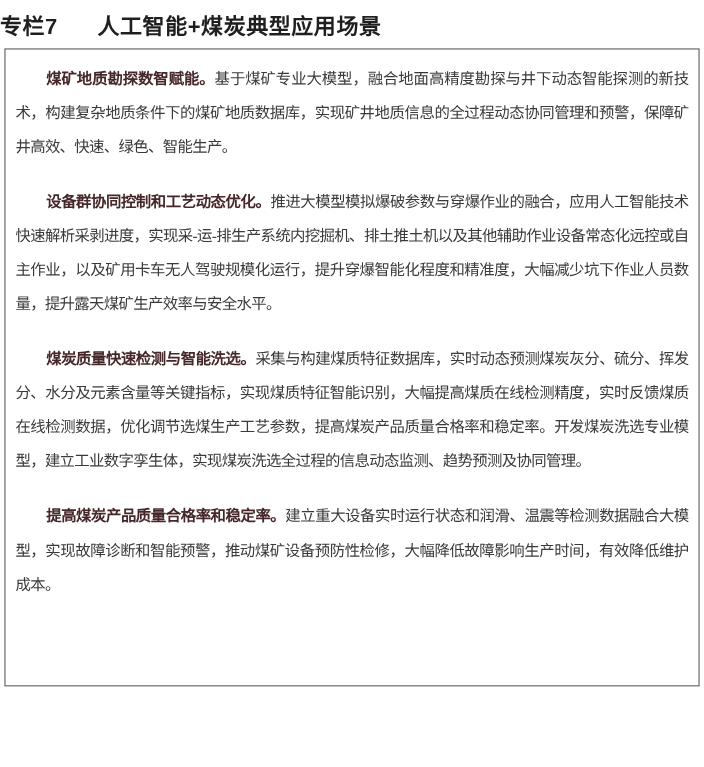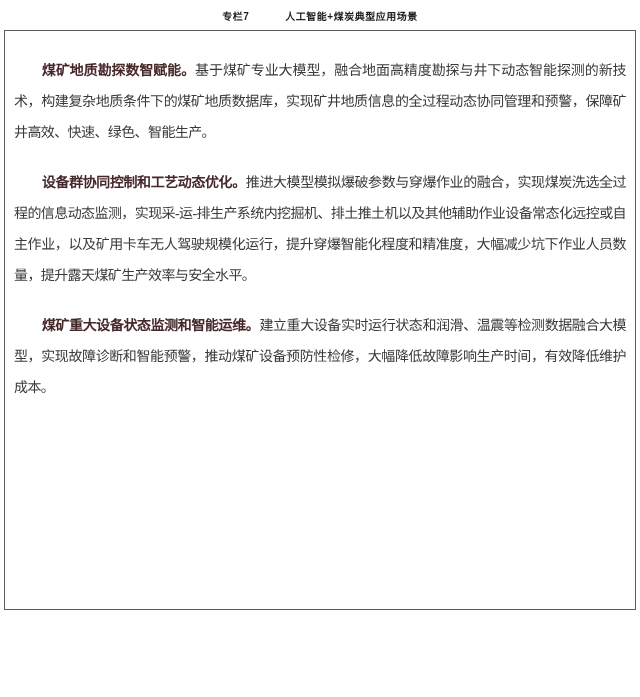"专栏7 人工智能+煤炭典型应用场景" .doc-title { font-size: 10px -> 20px; text-align: center -> left }
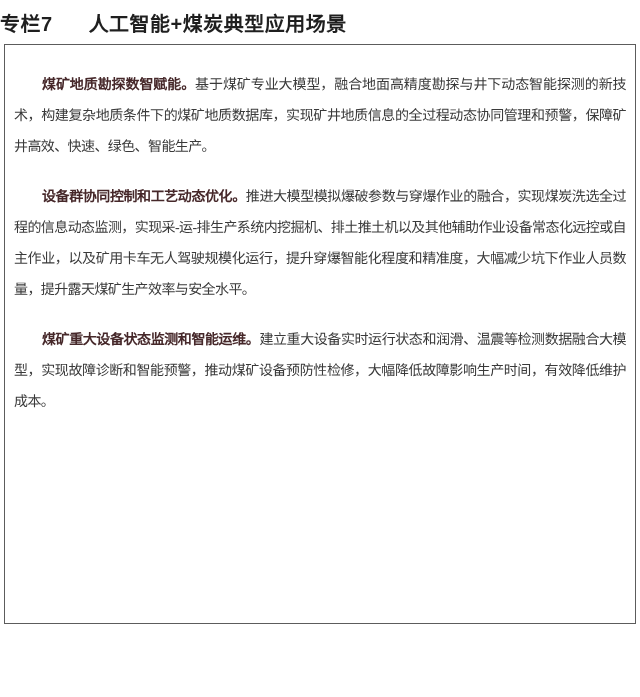"煤矿地质勘探数智赋能。基于煤矿专业大模型，融合地面高精度勘探与井下动态智能探测的" .panel { padding: 24px 9px 8px 9px -> 12px 9px 8px 9px }
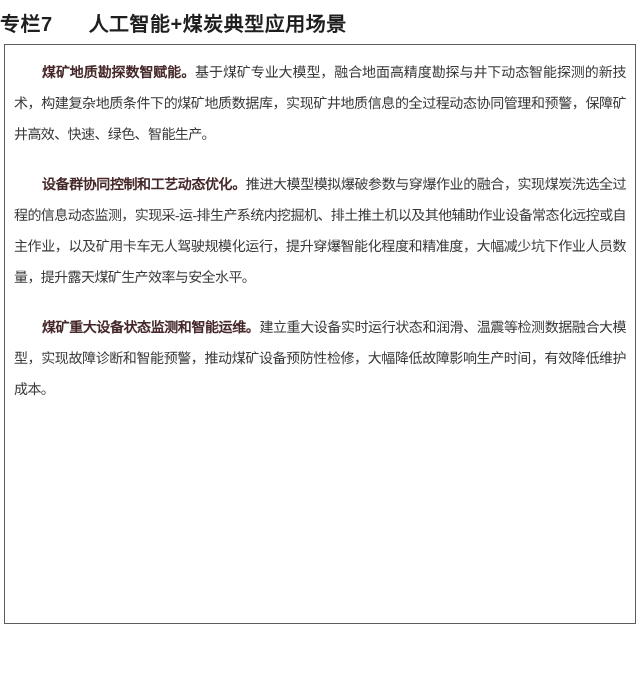"推进大模型模拟爆破参数与穿爆作业的融合，实现煤炭洗选全过程的信息动态监测，实现采" span { text: 实现煤炭洗选全过程的信息动态监测 -> 应用人工智能技术快速解析采剥进度 }
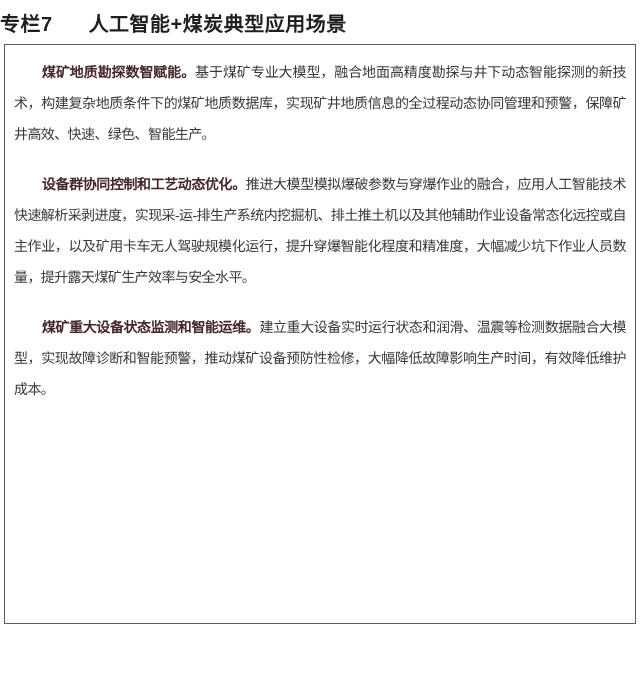"煤炭质量快速检测与智能洗选。采集与构建煤质特征数据库，实时动态预测煤炭灰分、硫分" p { html: none -> <p><span>煤炭质量快速检测与智能洗选。</span><span>采集与构建煤质特征数据库，实时动态预测煤炭灰分、硫分、挥发分、水分及元素含量等关键指标，实现煤质特征智能识别，大幅提高煤质在线检测精度，实时反馈煤质在线检测数据，优化调节选煤生产工艺参数，提高煤炭产品质量合格率和稳定率。开发煤炭洗选专业模型，建立工业数字孪生体，实现煤炭洗选全过程的信息动态监测、趋势预测及协同管理。</span></p> }
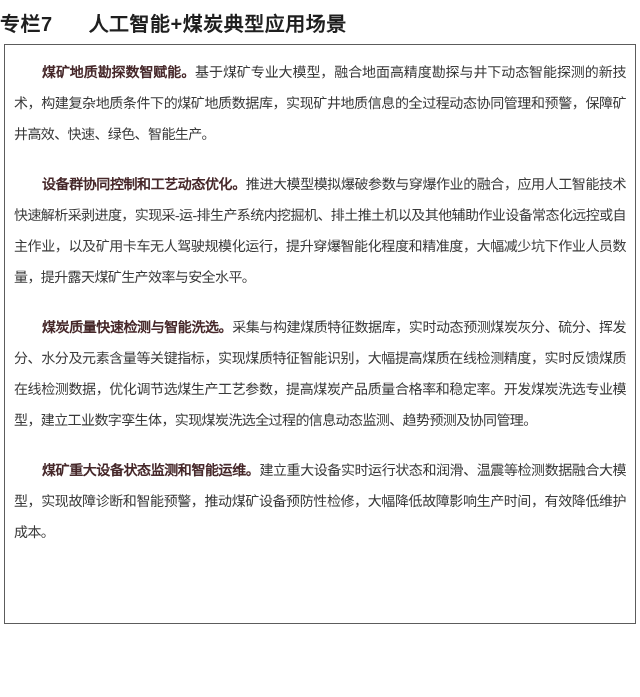"煤矿重大设备状态监测和智能运维。" span.lead { text: 煤矿重大设备状态监测和智能运维 -> 提高煤炭产品质量合格率和稳定率 }
